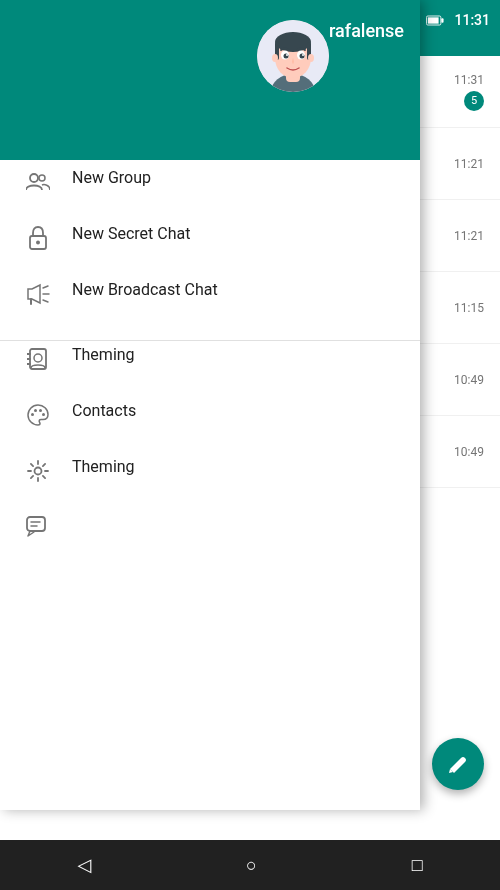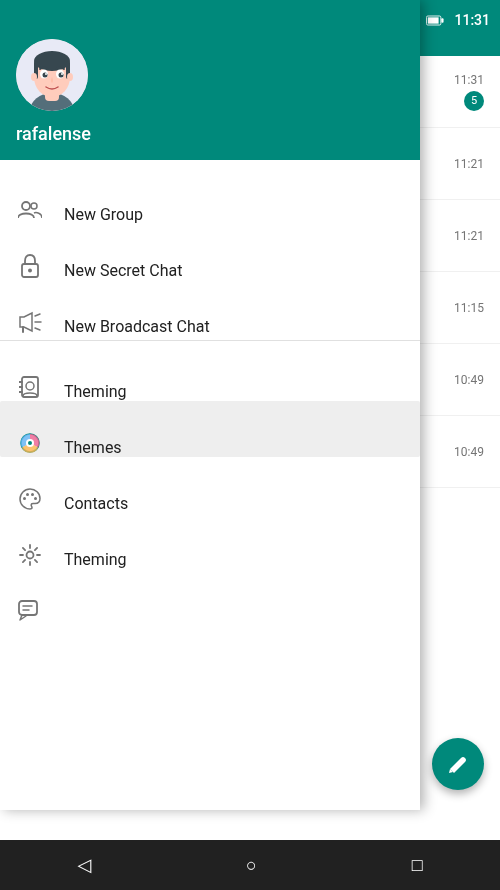"rafalense" .sidebar-header { flex-direction: column -> row }
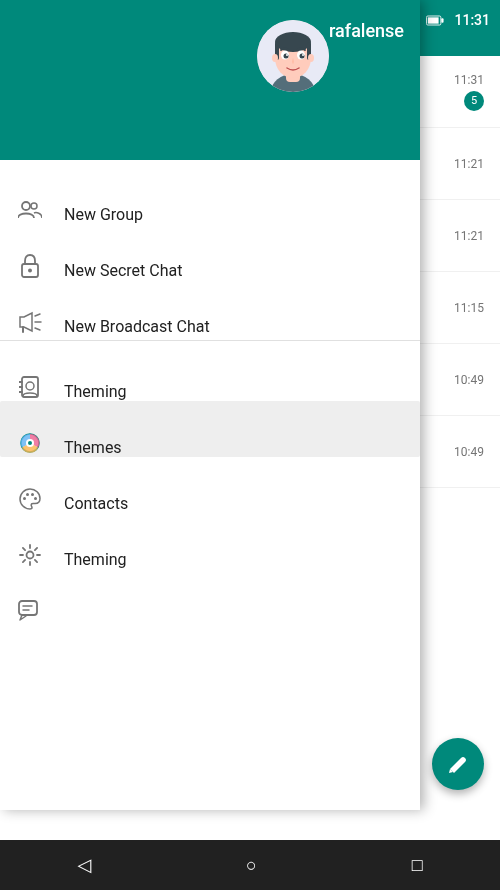"New Group" .menu-item { align-items: flex-end -> flex-start; margin-left: none -> 8px }
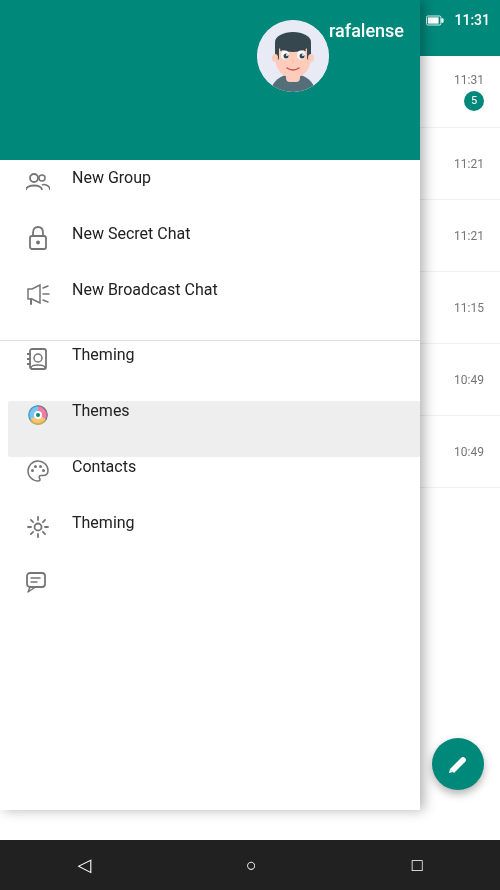"Themes" div.menu-item { html: <div> <div> <svg> <circle></circle> <circle></circle> <path></path> <path></path> <path></path> <circle></circle> <circle></circle> </svg> </div> <span>Themes</span> </div> -> none }
